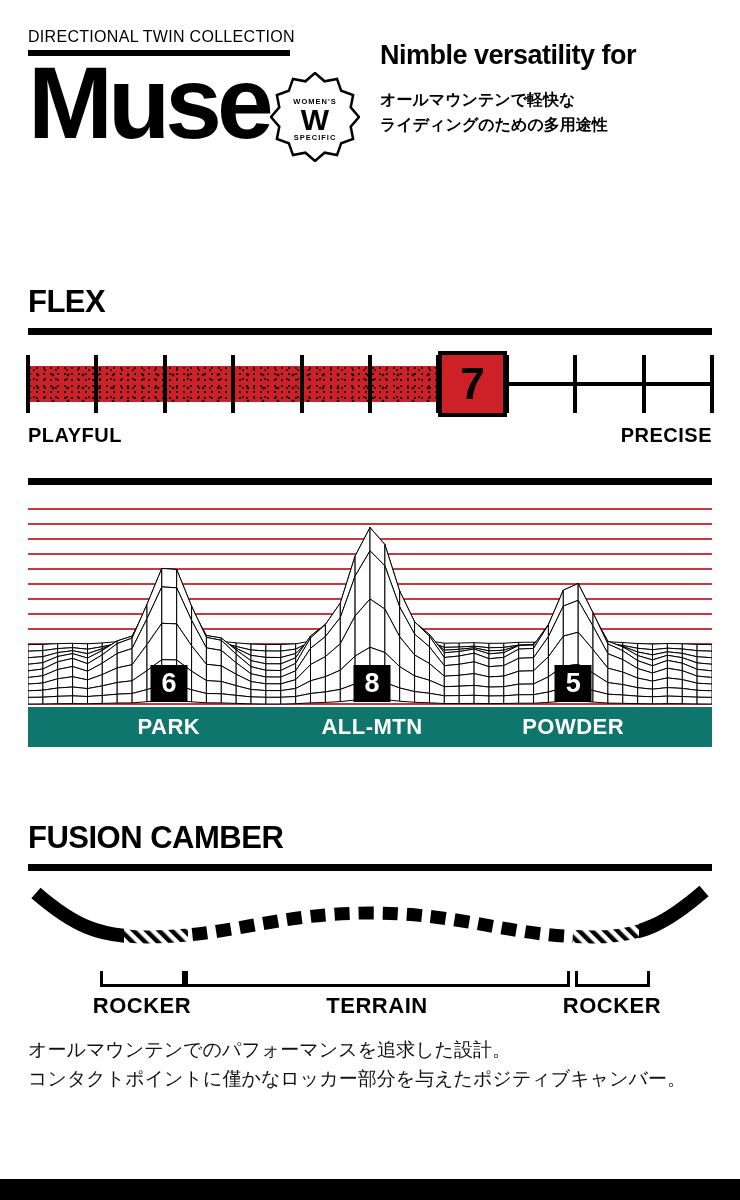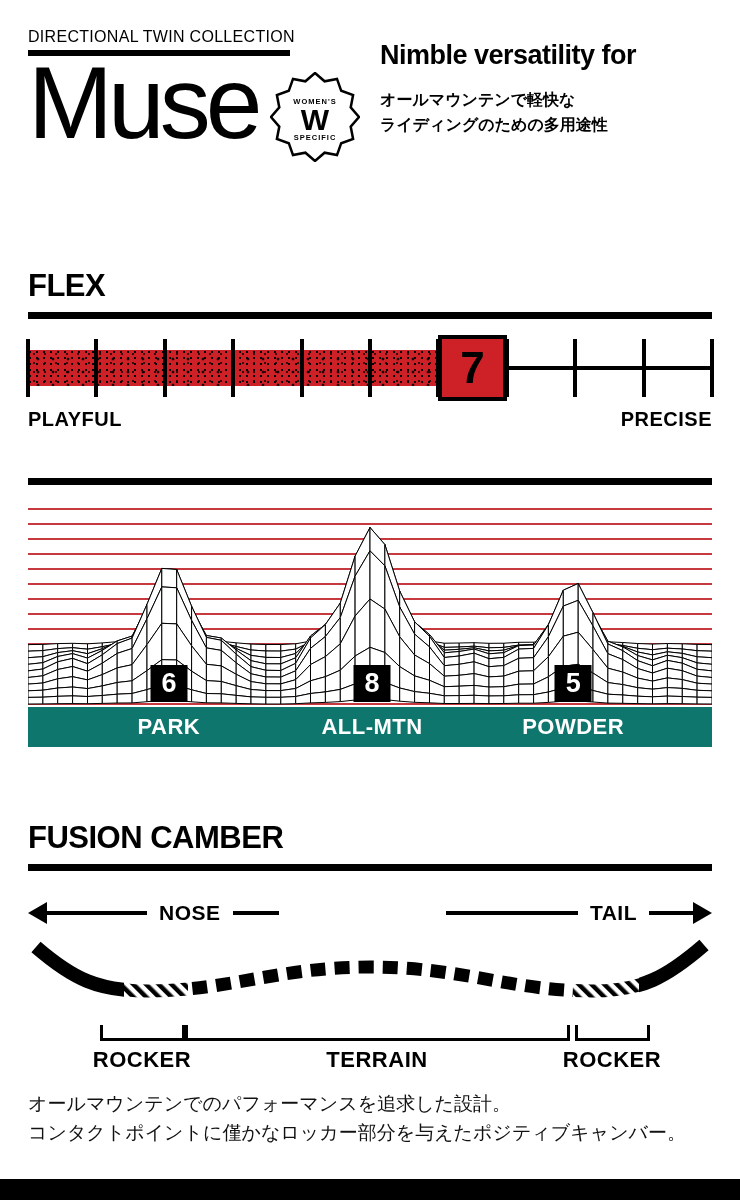"Muse" .muse-title { font-weight: 400 -> 700 }
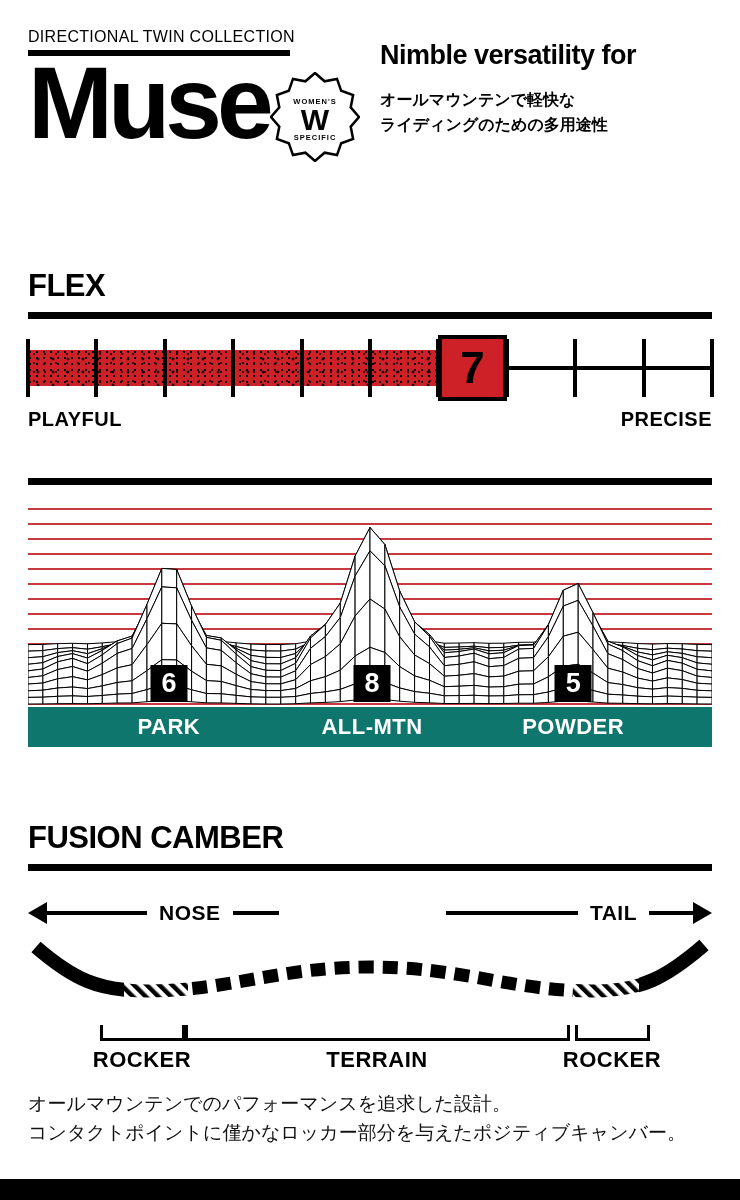"FLEX" .flex-sec { top: 268px -> 284px }
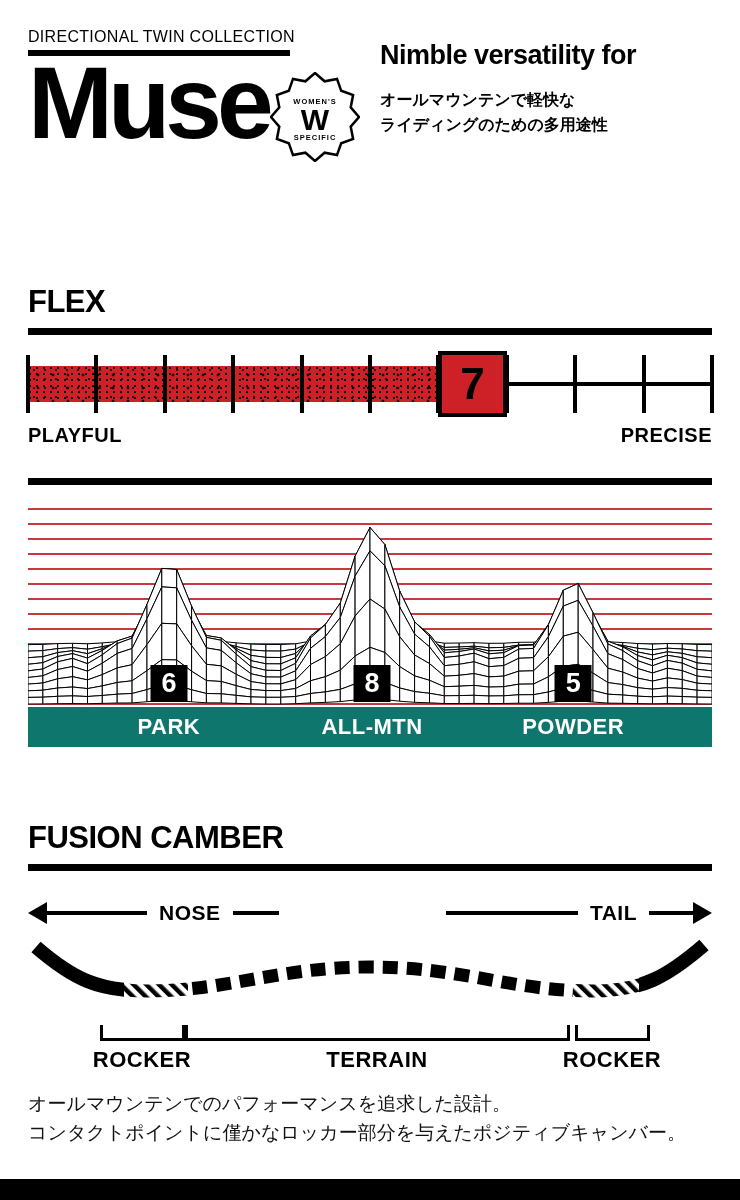"NOSE" div.arrow-row { html: <div> <span></span> <span></span> <span>NOSE</span> <span></span> <span></span> <span></span> <span>TAIL</span> <span></span> <span></span> </div> -> none }
